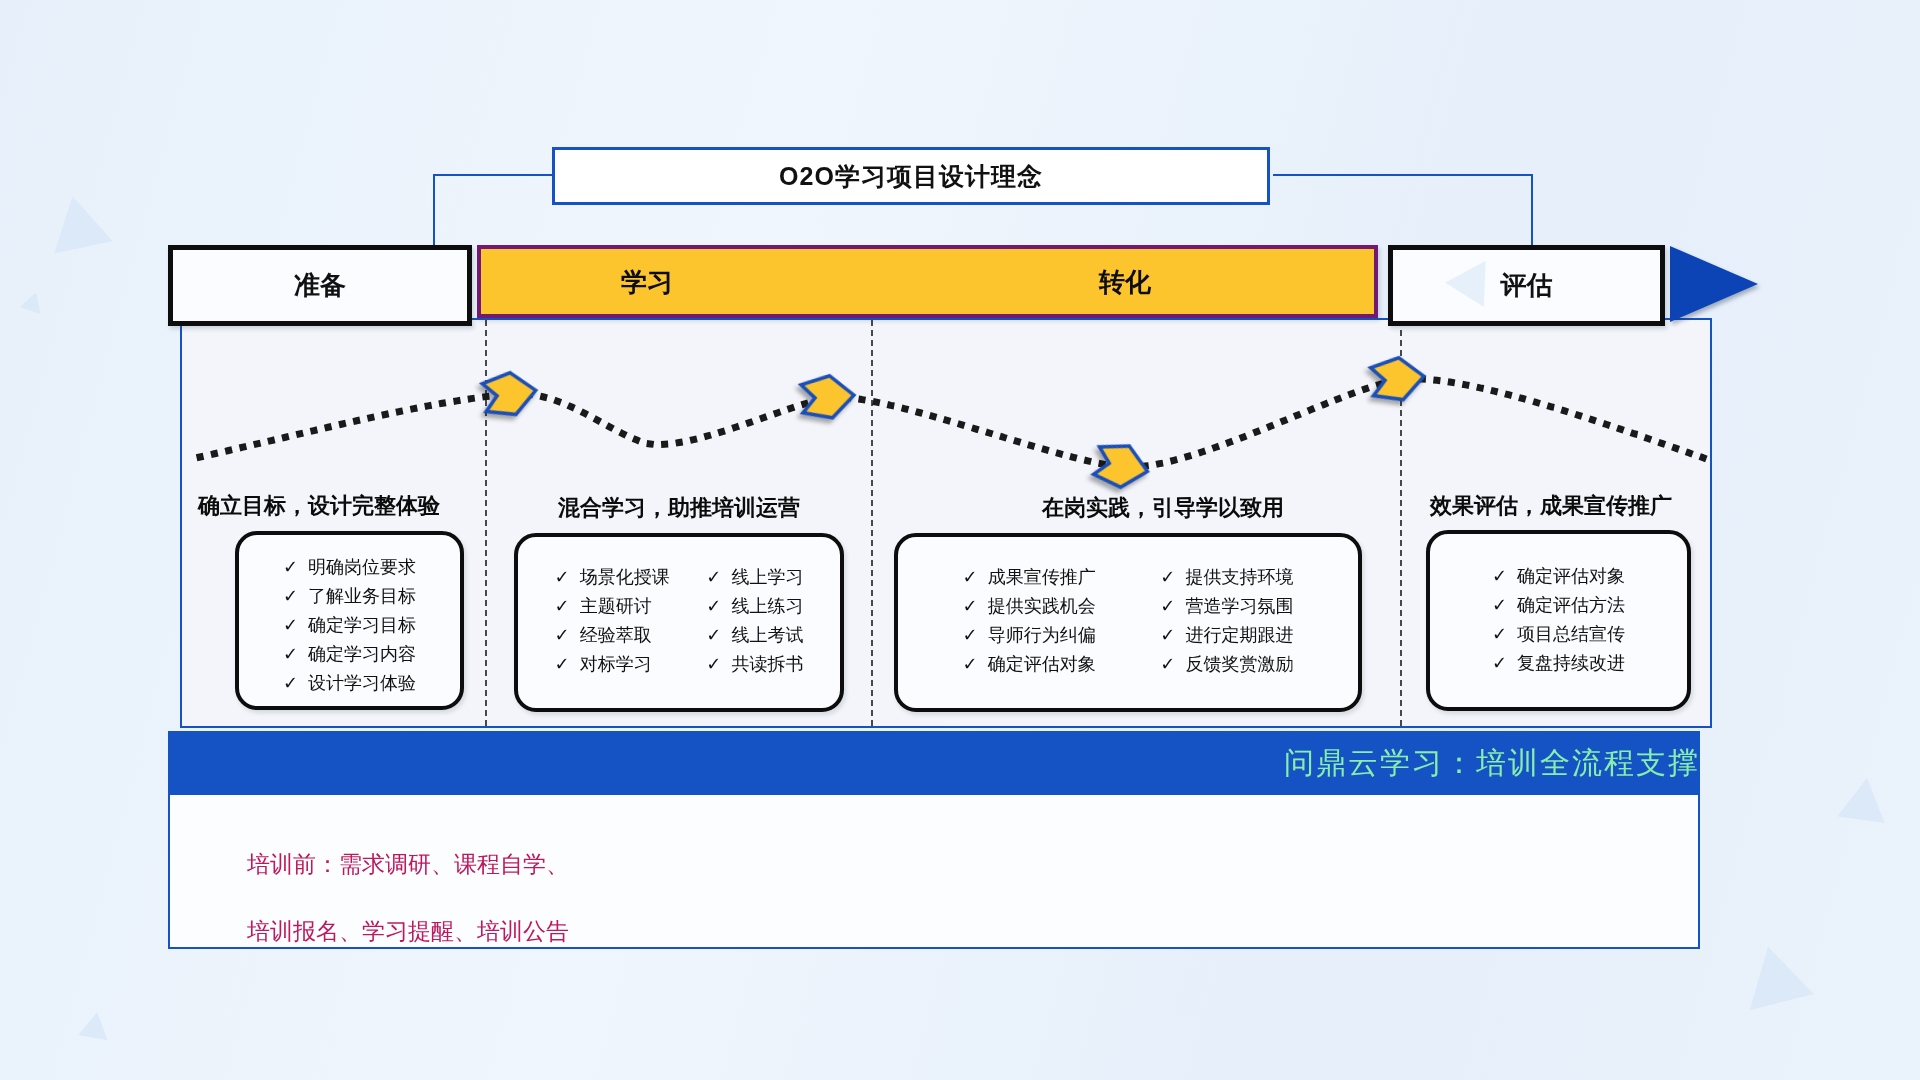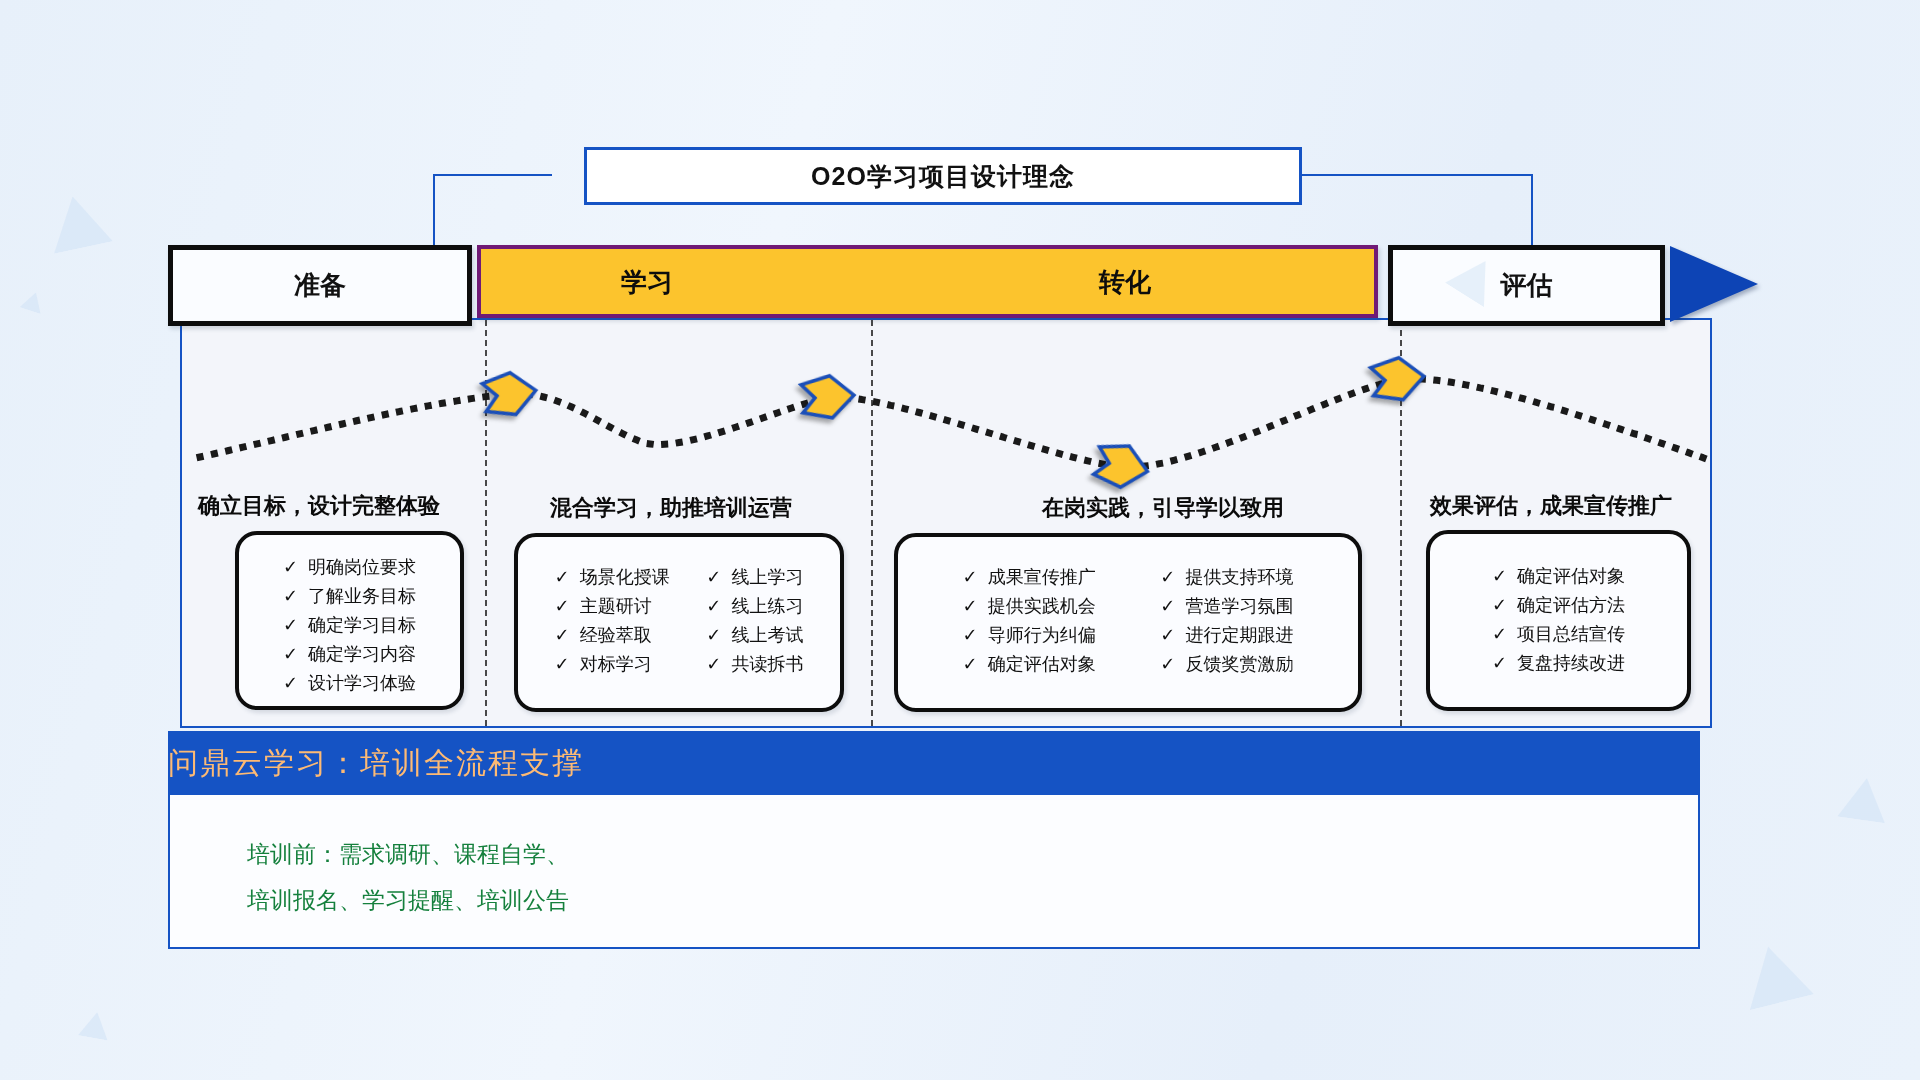"O2O学习项目设计理念" .title-box { margin-left: 32px -> none }
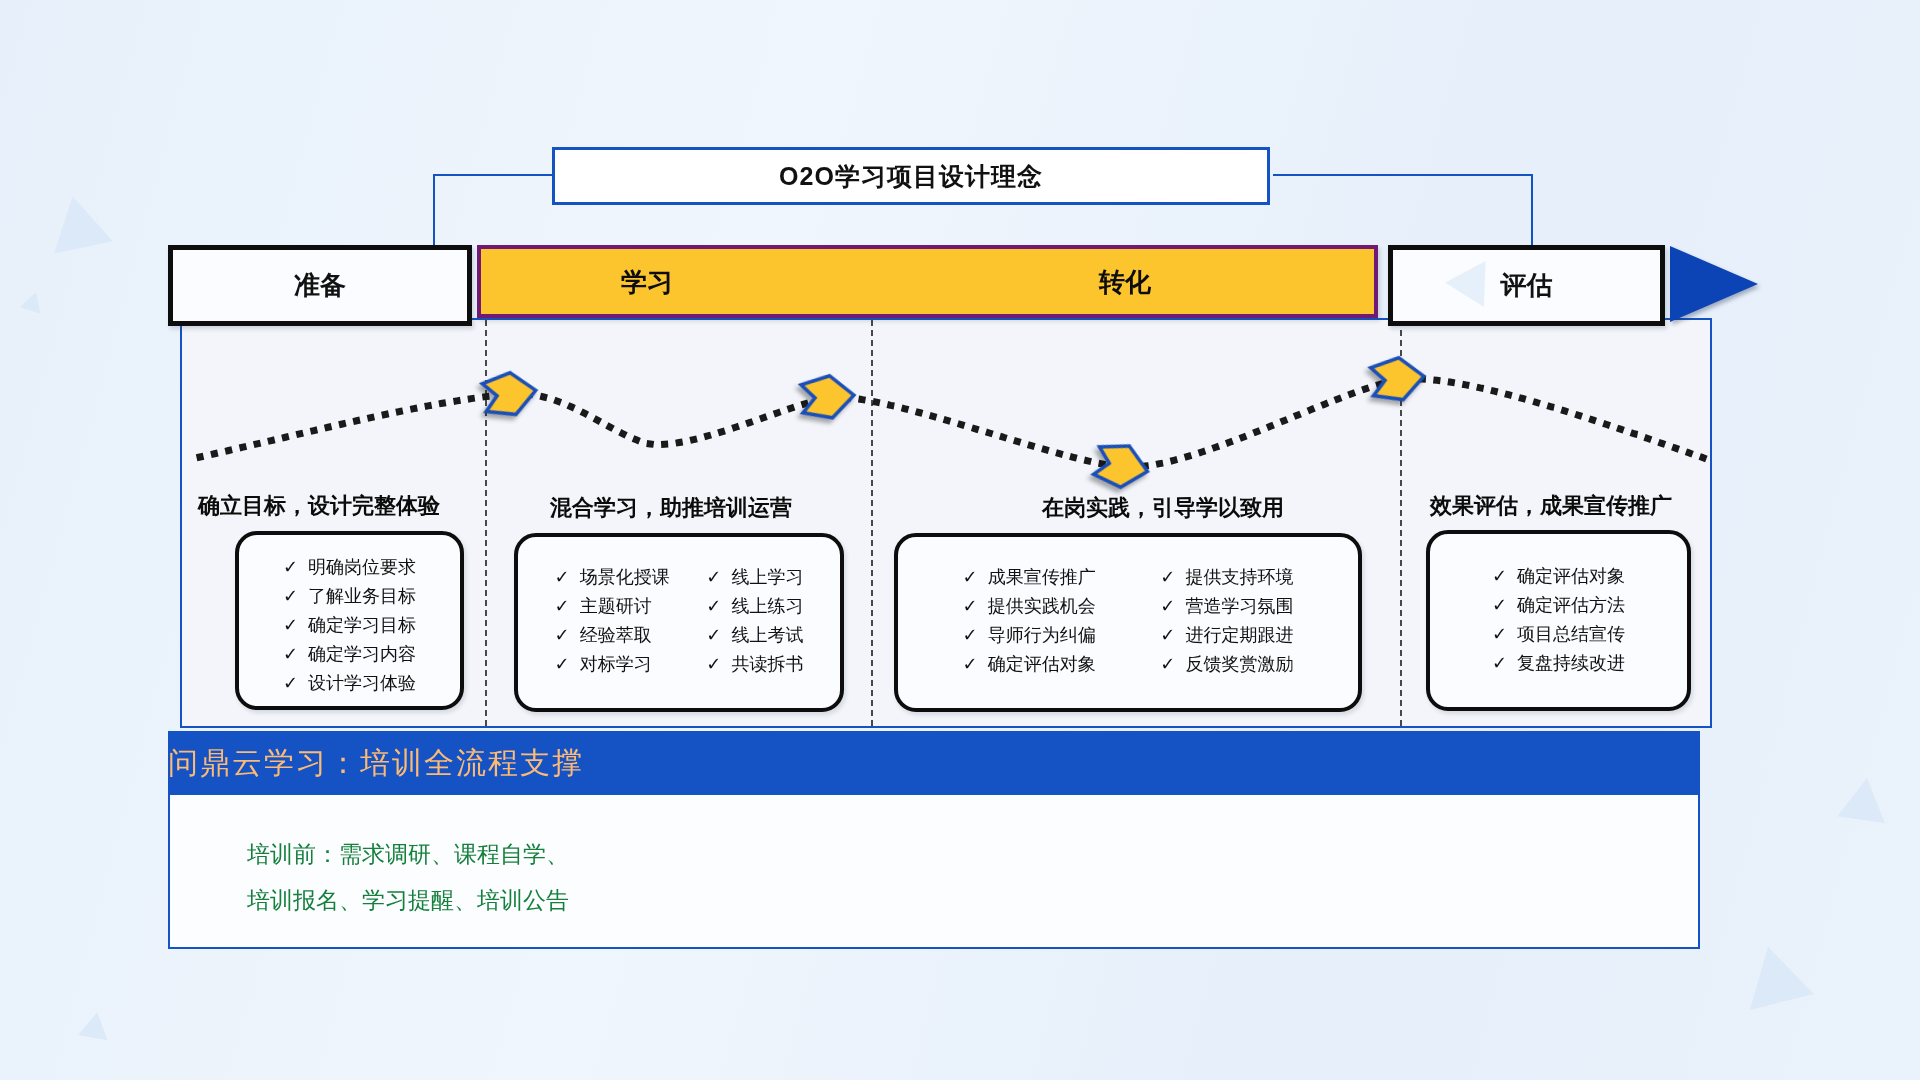"混合学习，助推培训运营" div.sec-header { left: 368px -> 376px }
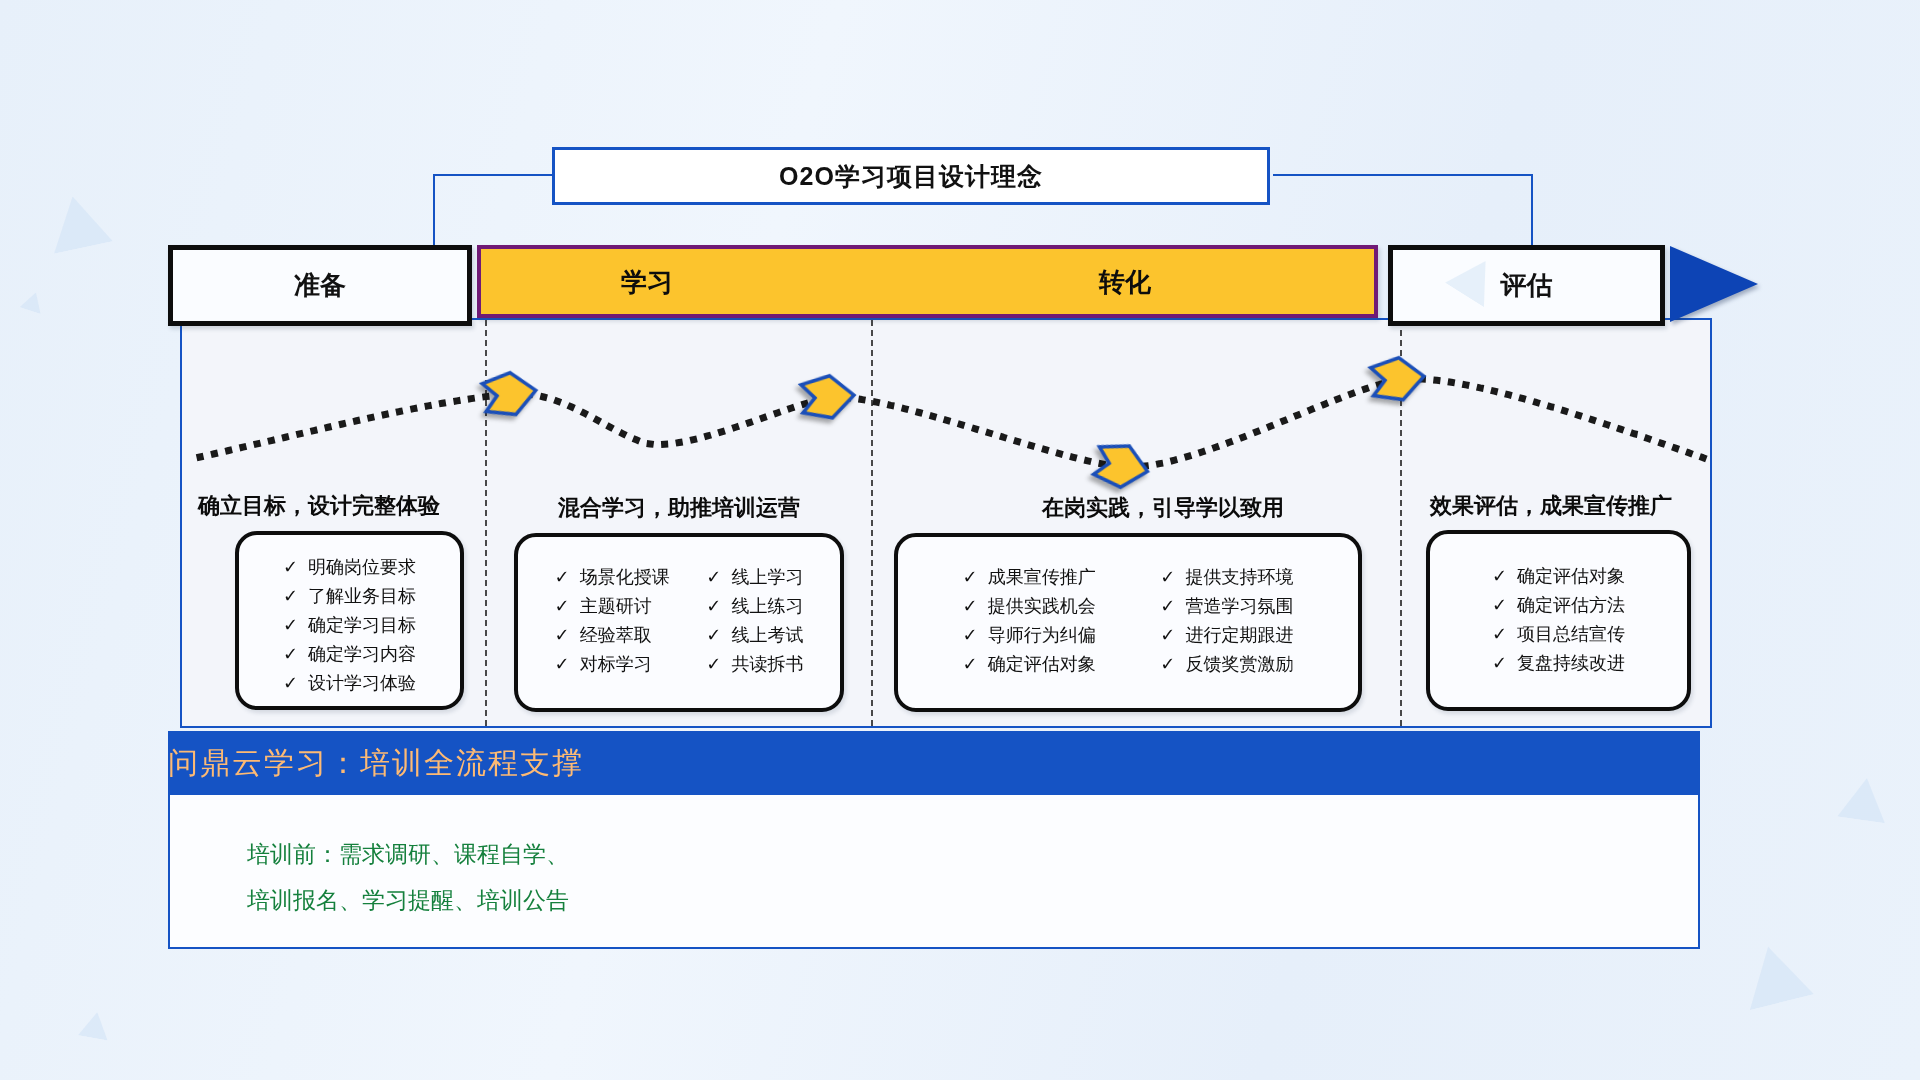"问鼎云学习：培训全流程支撑" .banner { color: #fdba74 -> #86efac; justify-content: flex-start -> flex-end }
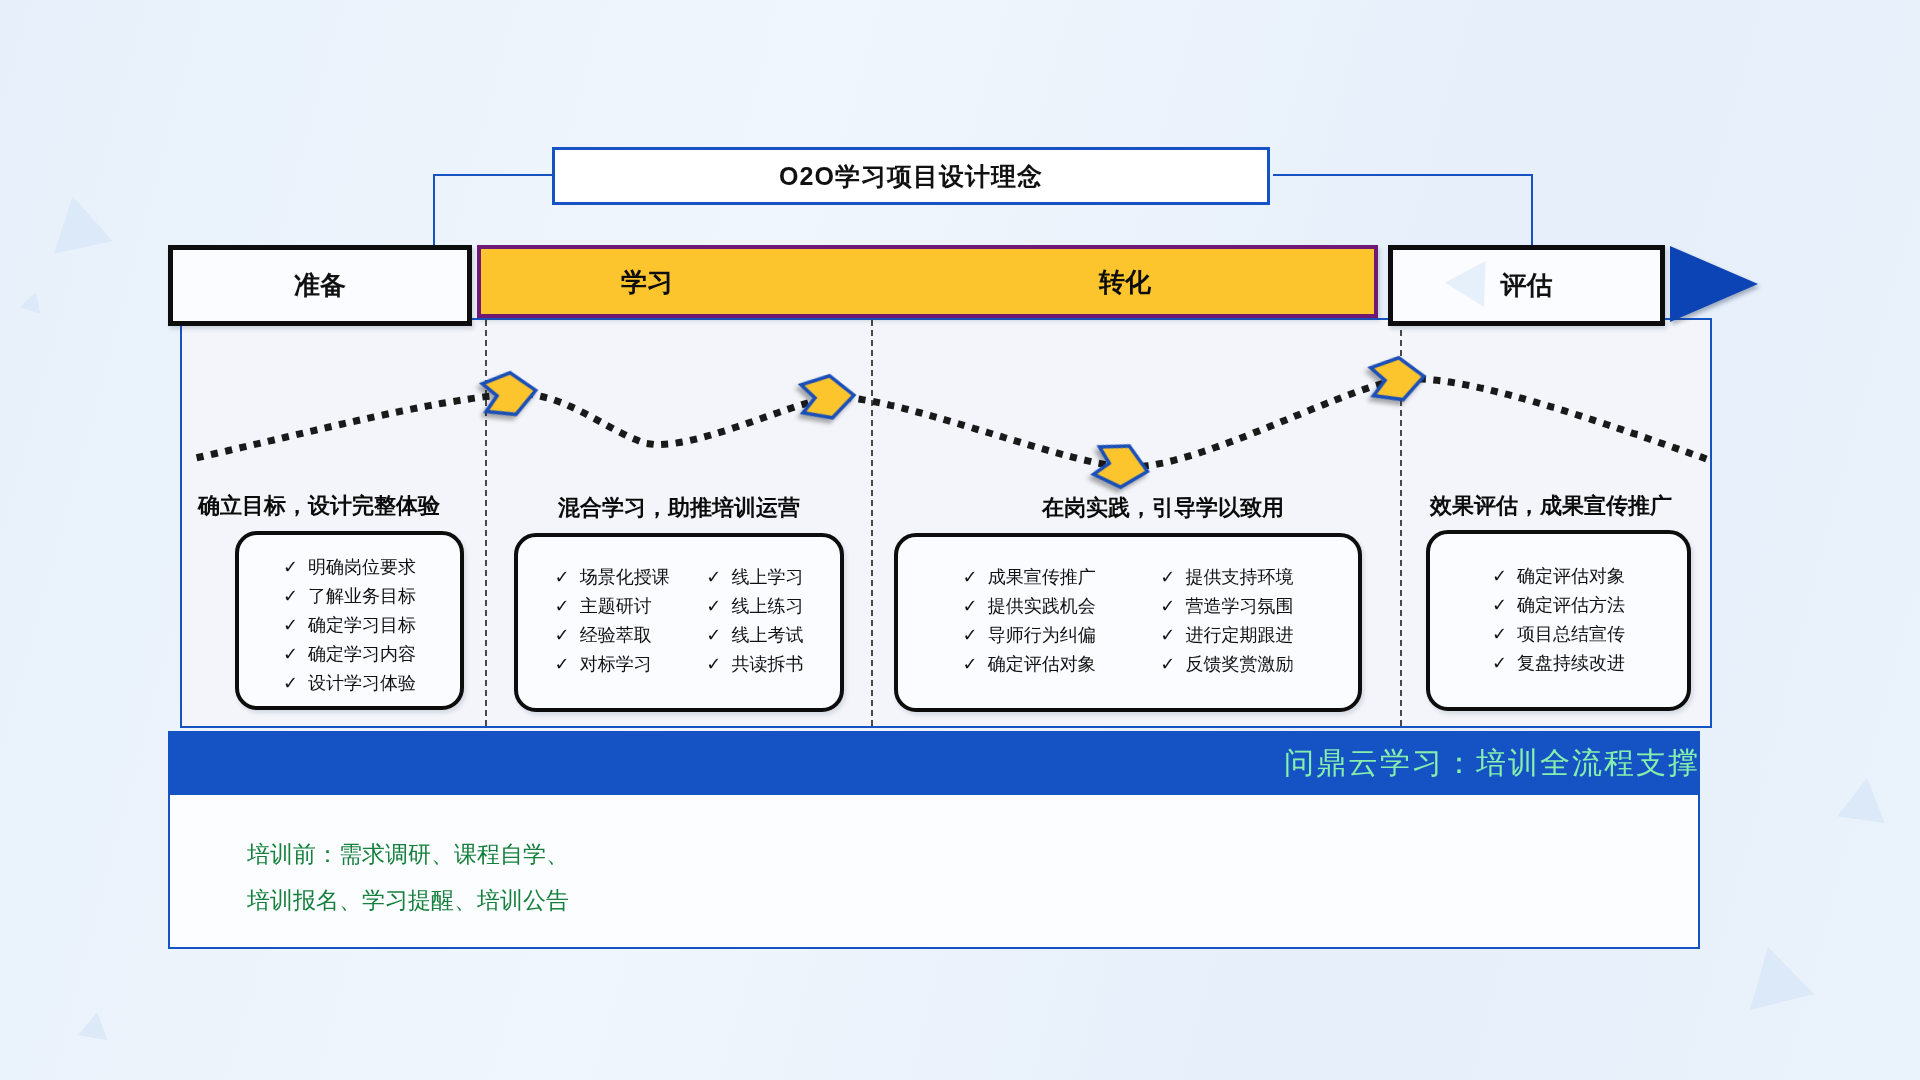"培训前：需求调研、课程自学、培训报名、学习提醒、培训公告" .foot-item { color: #15803d -> #be185d; line-height: 46px -> 67px }
